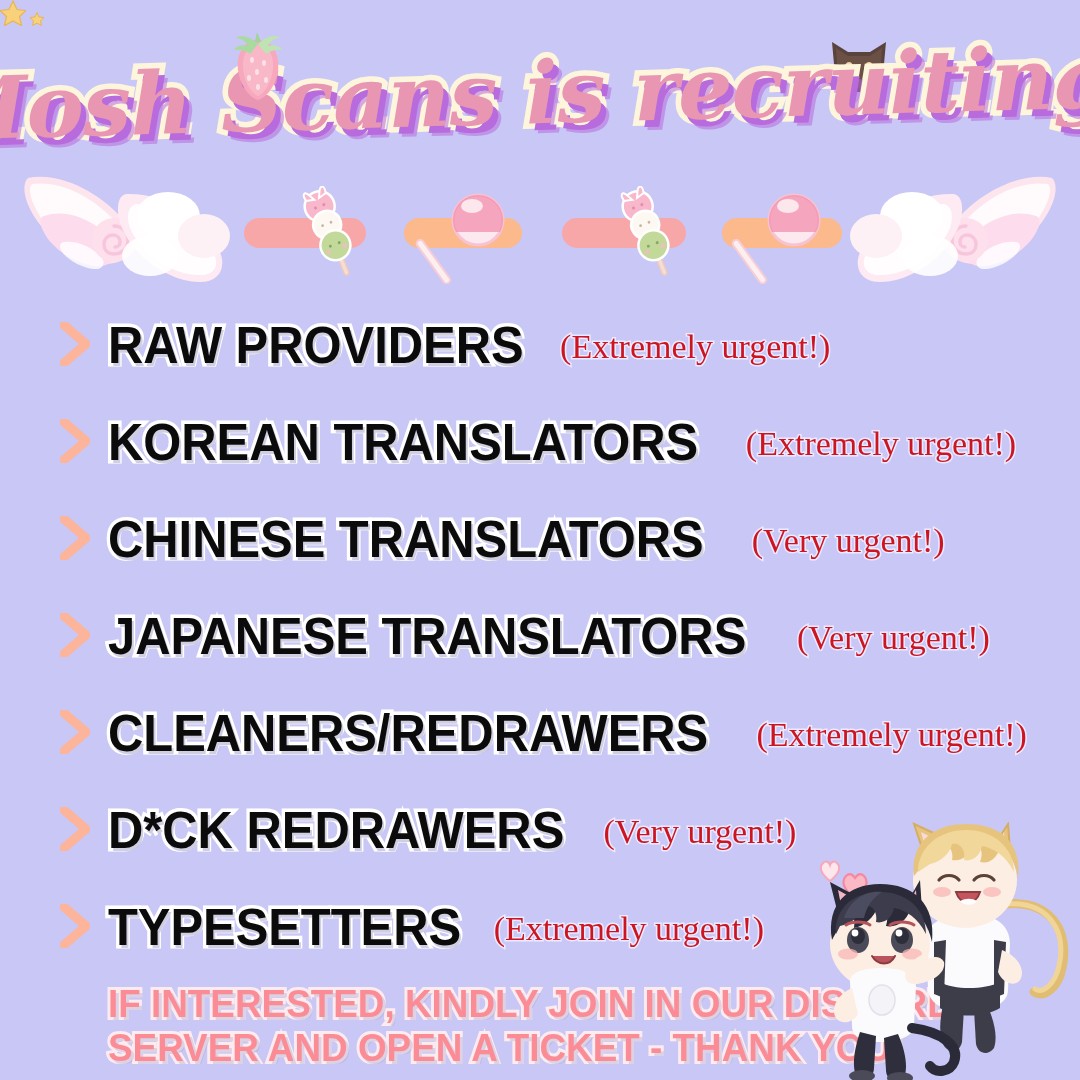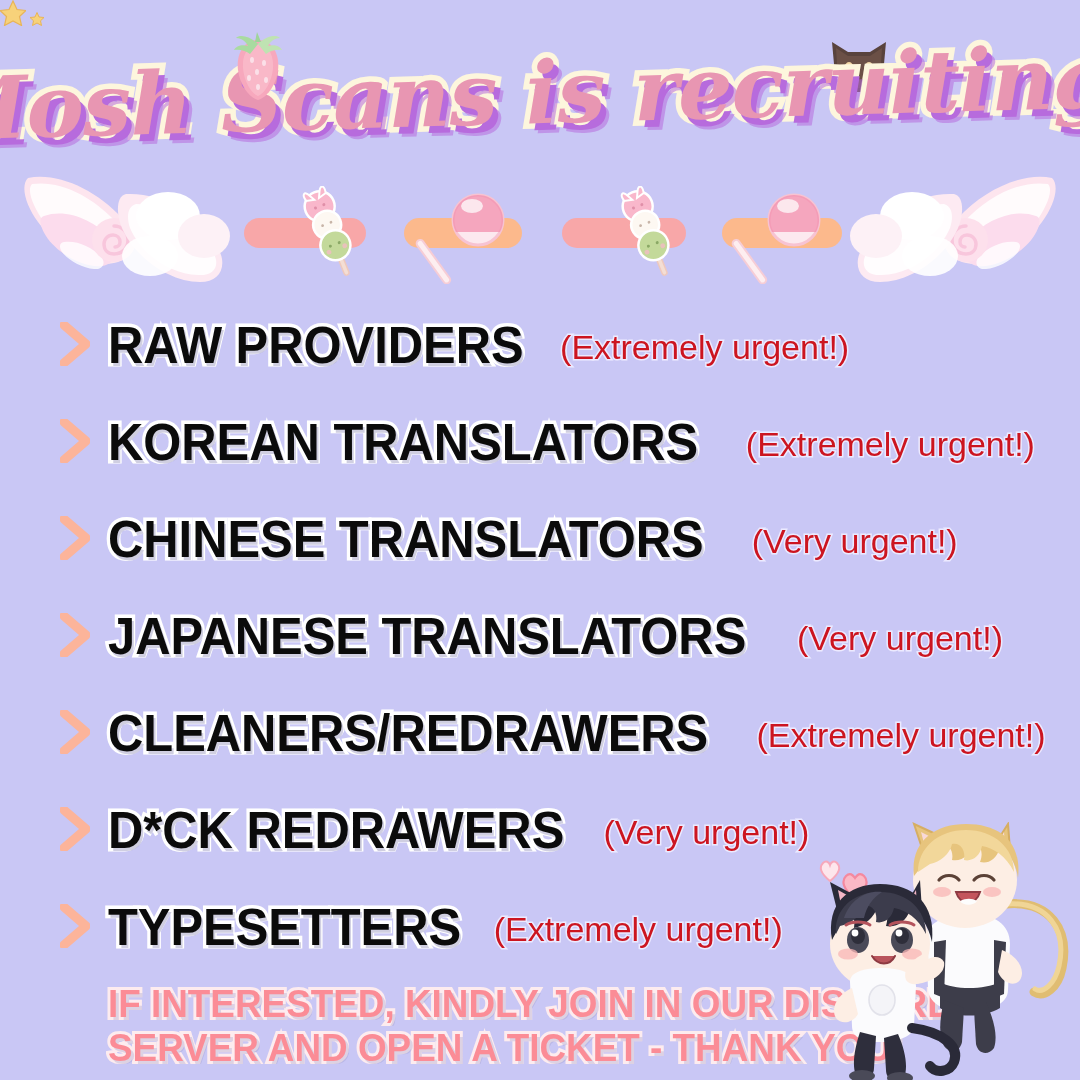"(Extremely urgent!)" .role-urgency { font-family: Liberation Sans, sans-serif -> Liberation Serif, serif }
